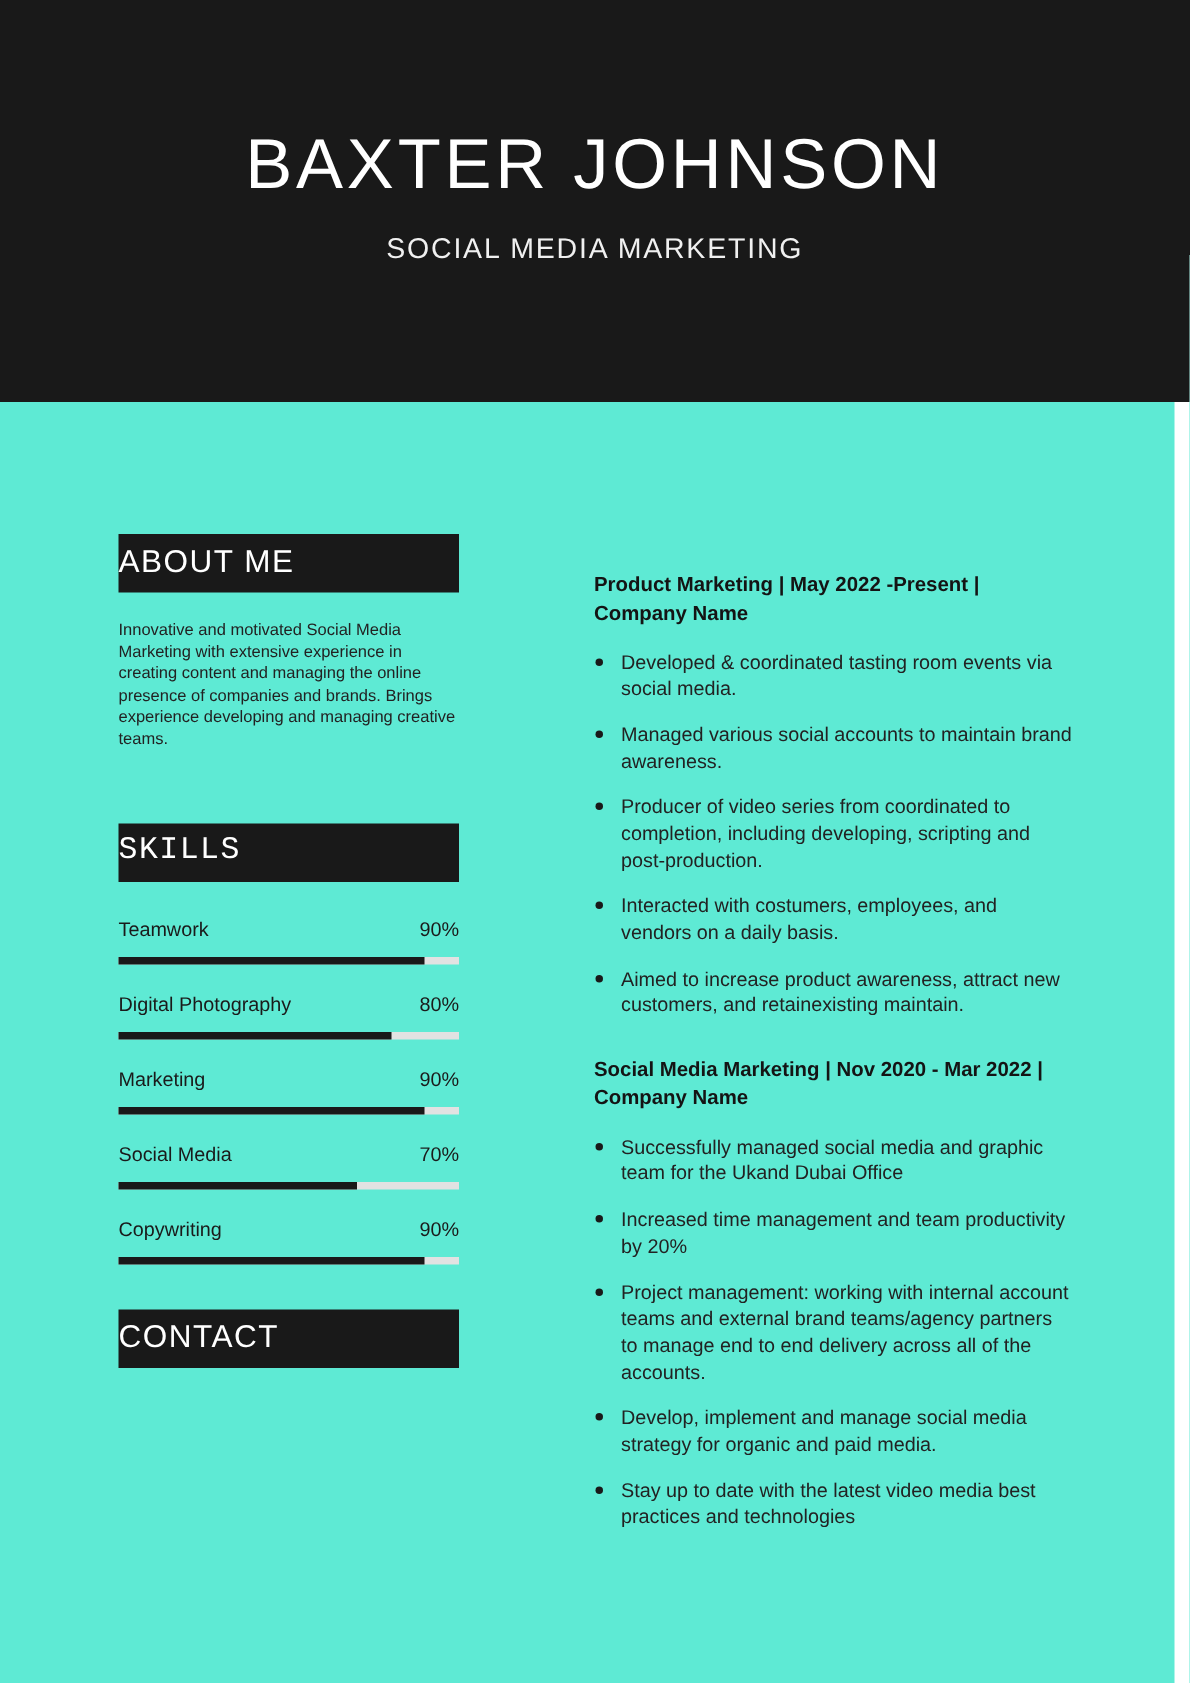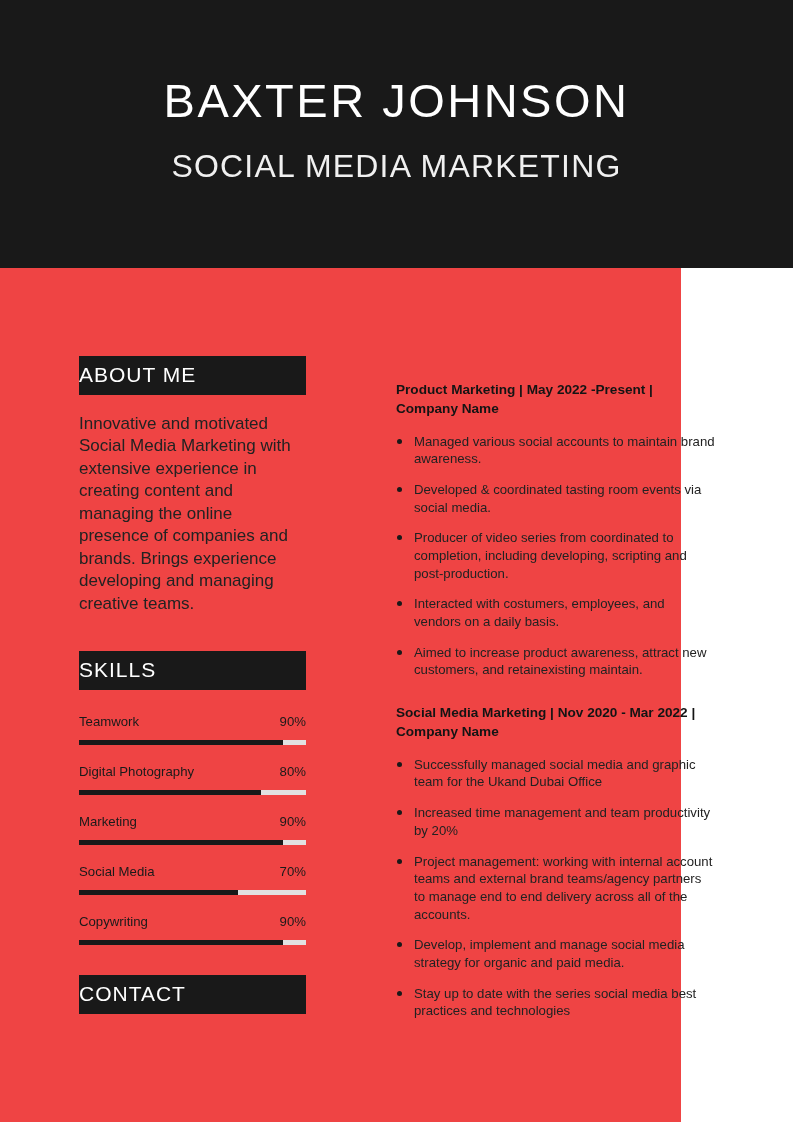"BAXTER JOHNSON" .page { background: #ef4444 -> #5eead4; width: 681px -> 783px }
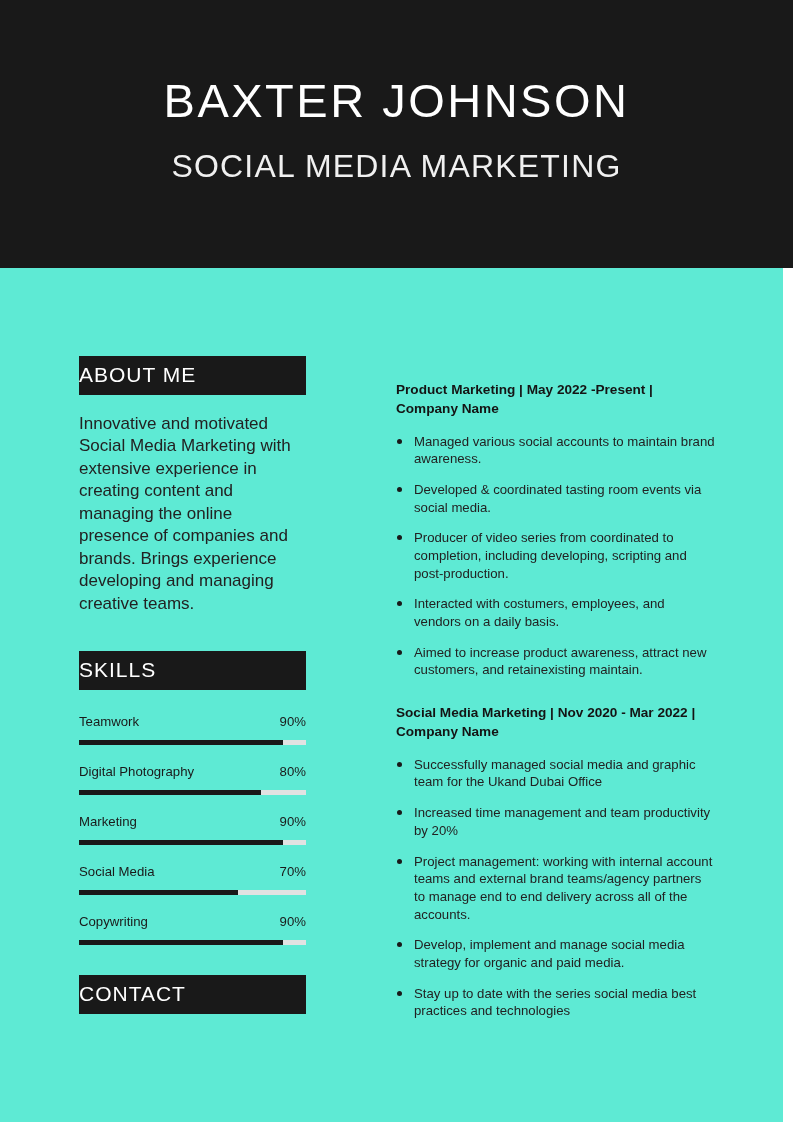"SOCIAL MEDIA MARKETING" .header-role { font-size: 32px -> 19px }
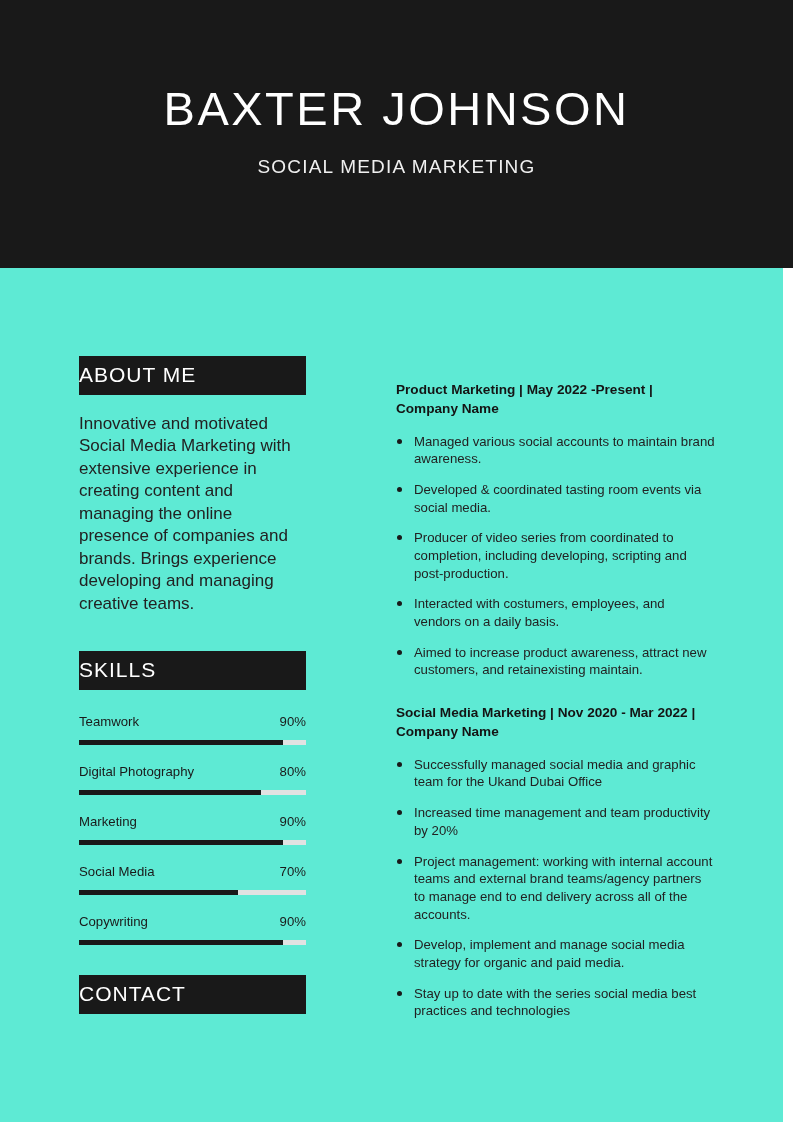"Innovative and motivated Social Media" .about-text { font-size: 17px -> 11px }
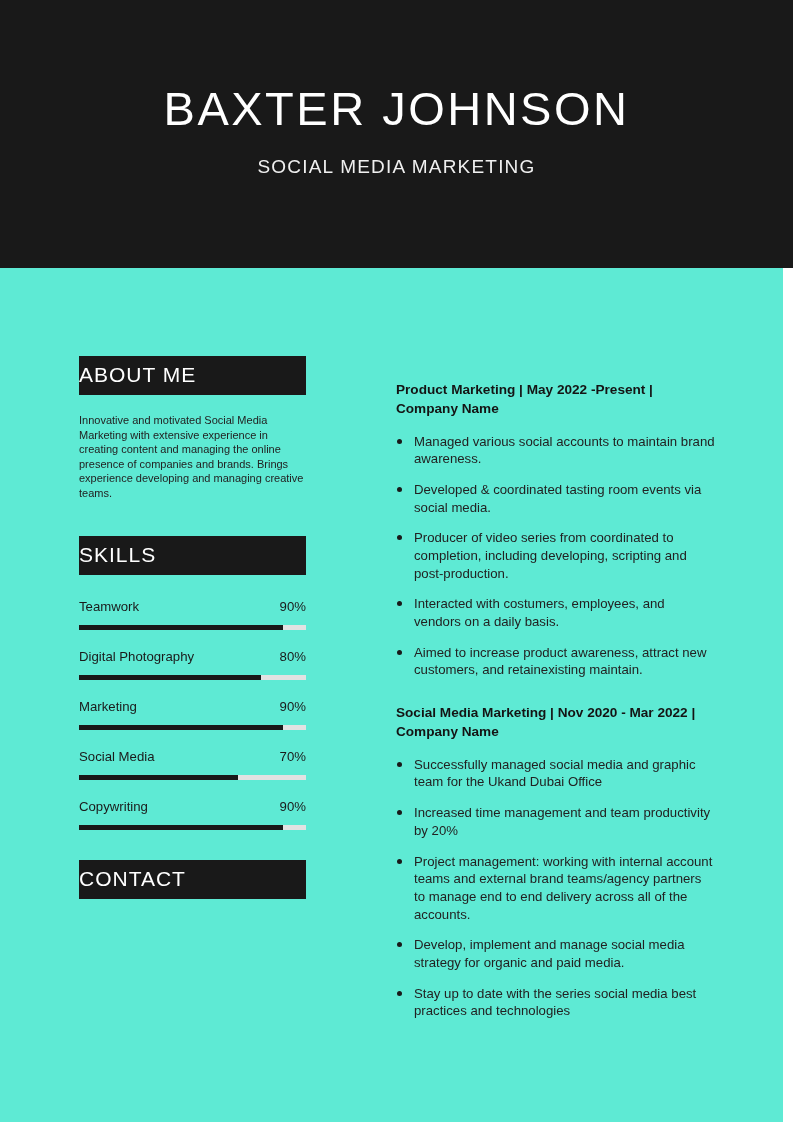"Managed various social accounts to" li { order: before "Developed & coordinated tasting room" -> after "Developed & coordinated tasting room" }
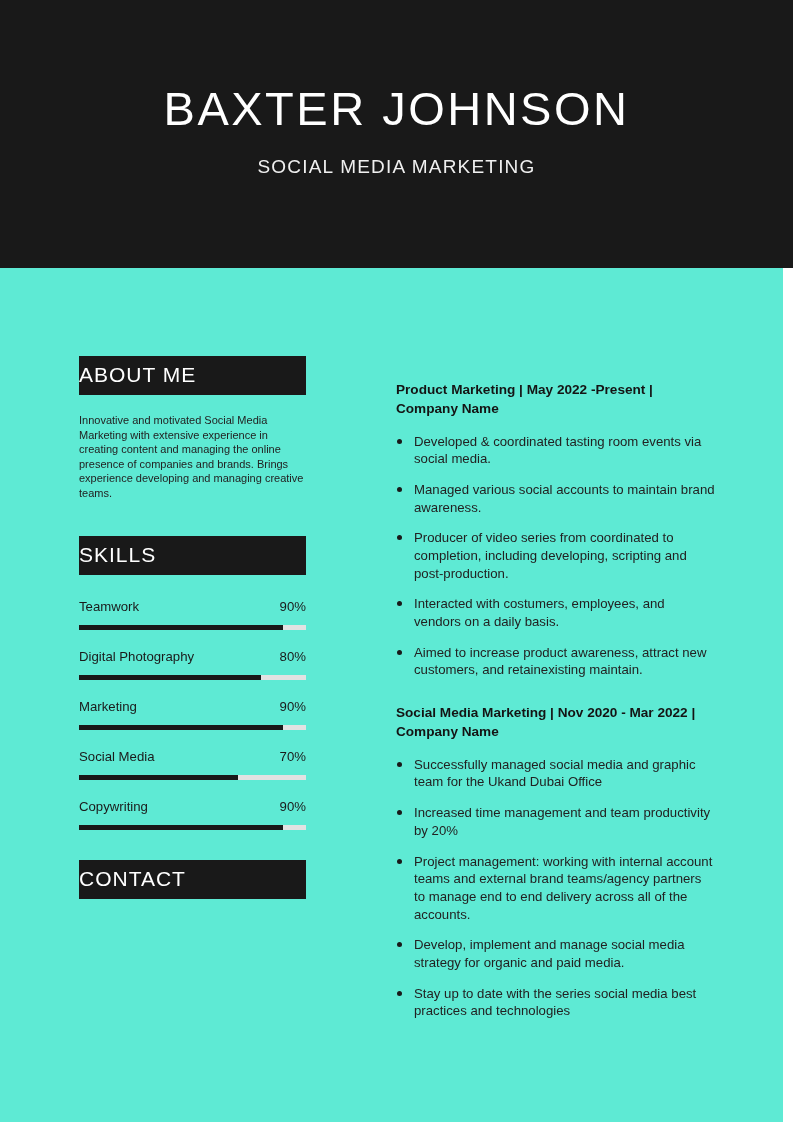"SKILLS" .mt-36 { font-family: none -> Liberation Mono, monospace; margin-top: 36px -> 49px }
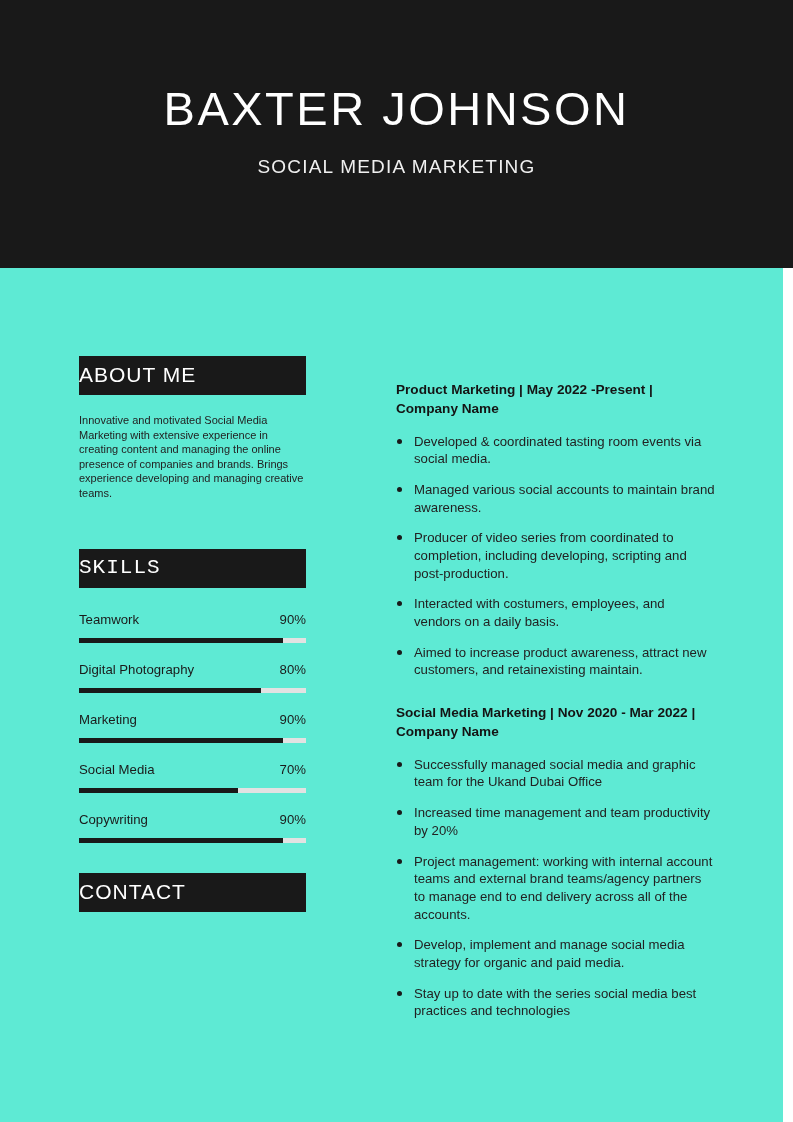"Stay up to date with" li { text: series social -> latest video }
